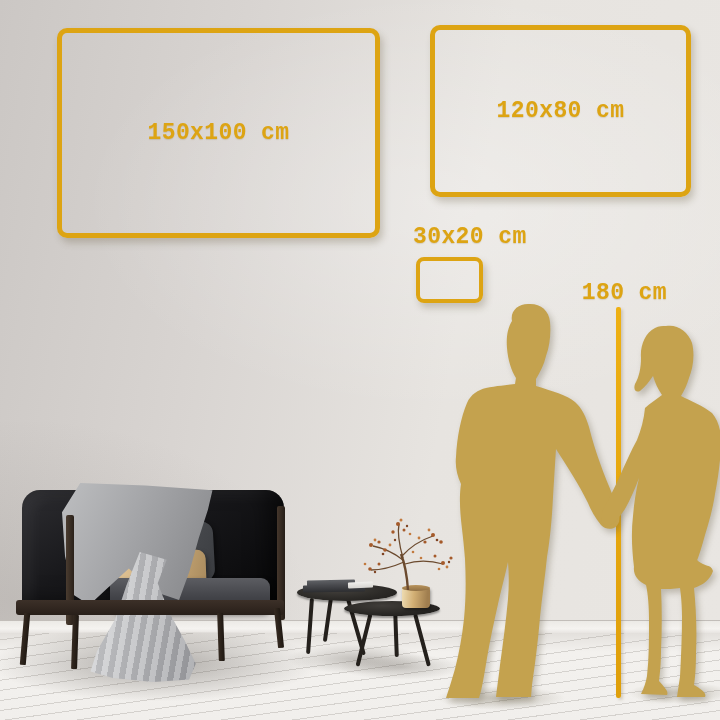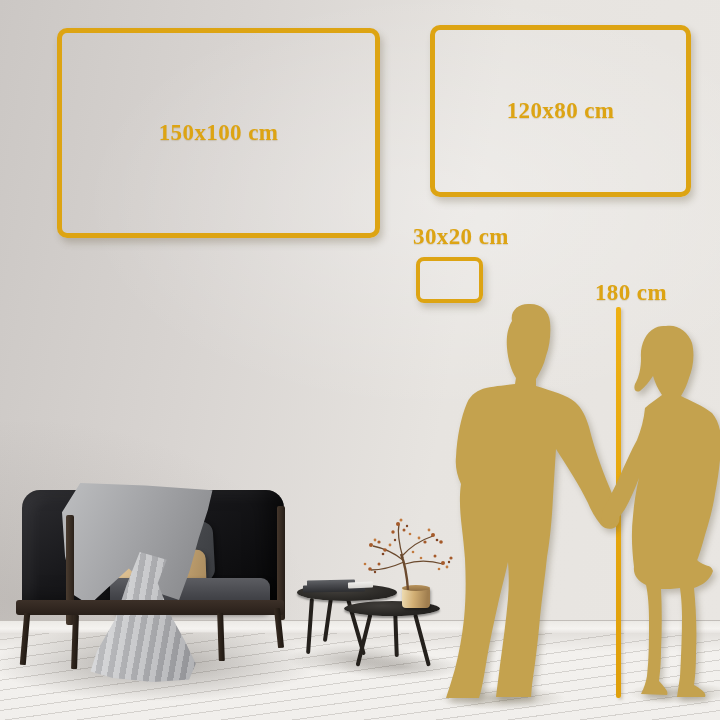"150x100 cm" .stage { font-family: Liberation Serif, serif -> Liberation Mono, monospace }
